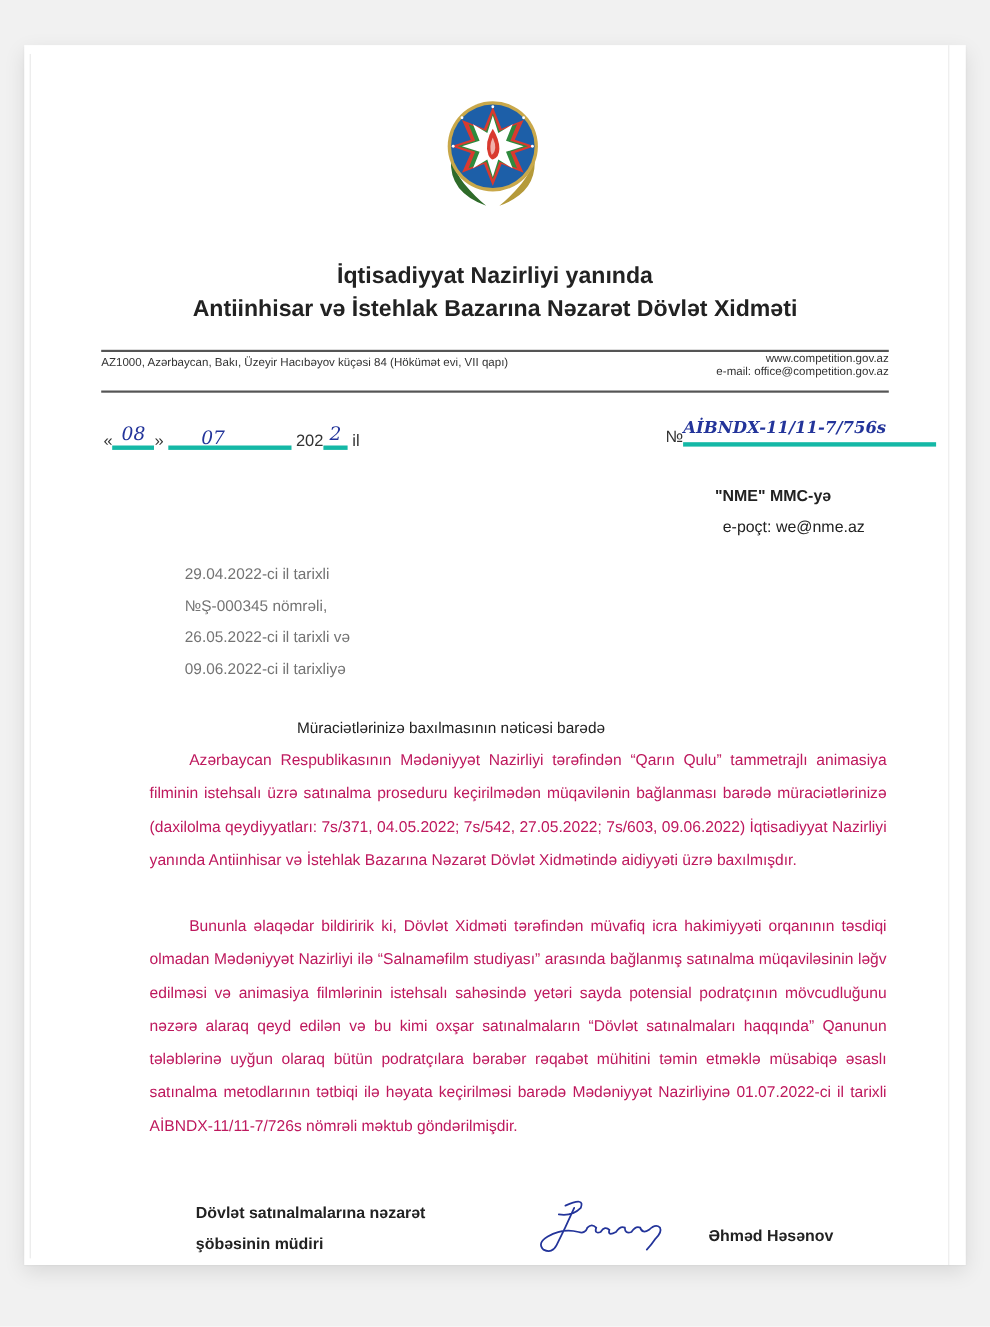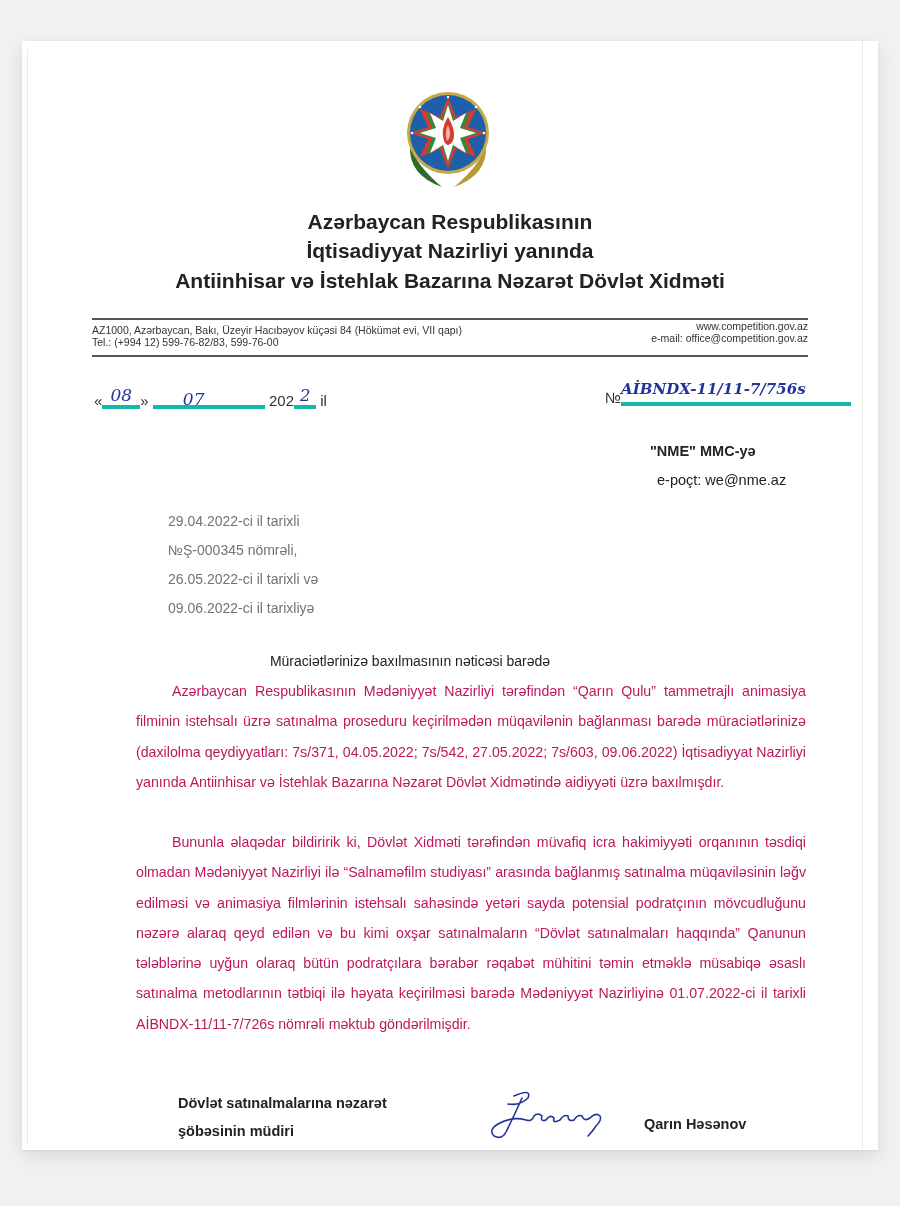"Azərbaycan Respublikasının" div.abs { html: <div>Azərbaycan Respublikasının</div> -> none }
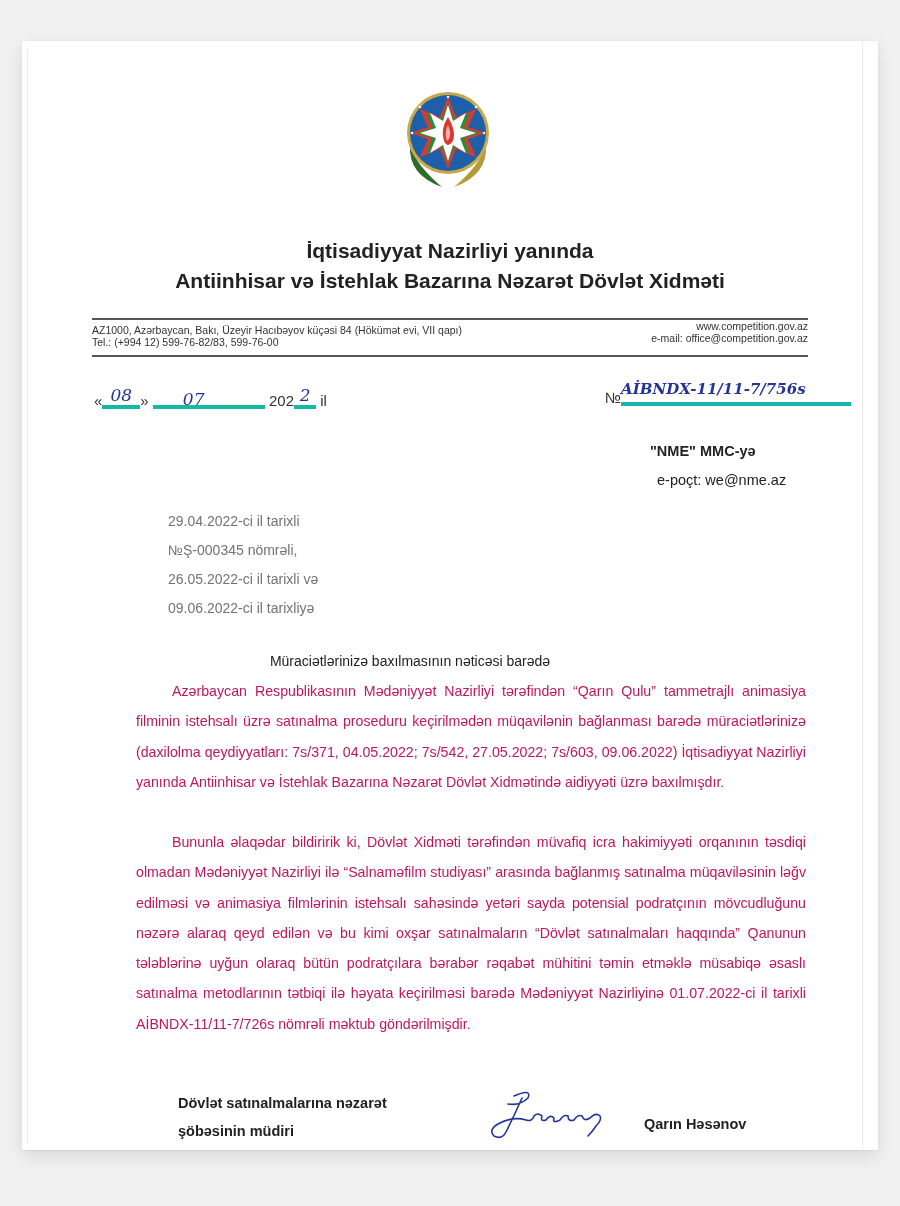"Tel.: (+994 12) 599-76-82/83, 599-76-00" div { html: <div>Tel.: (+994 12) 599-76-82/83, 599-76-00</div> -> none }
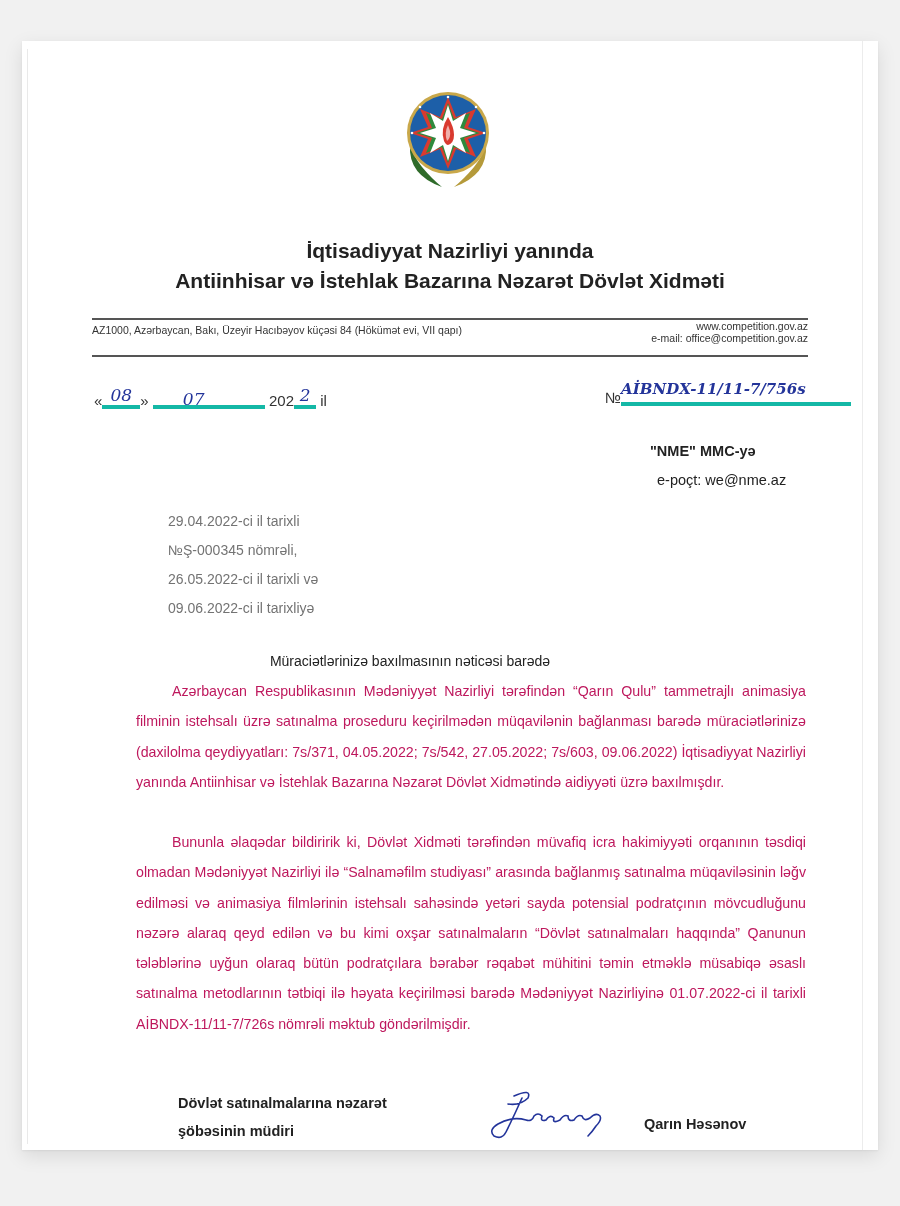"Qarın Həsənov" div.abs { text: Qarın -> Əhməd }
